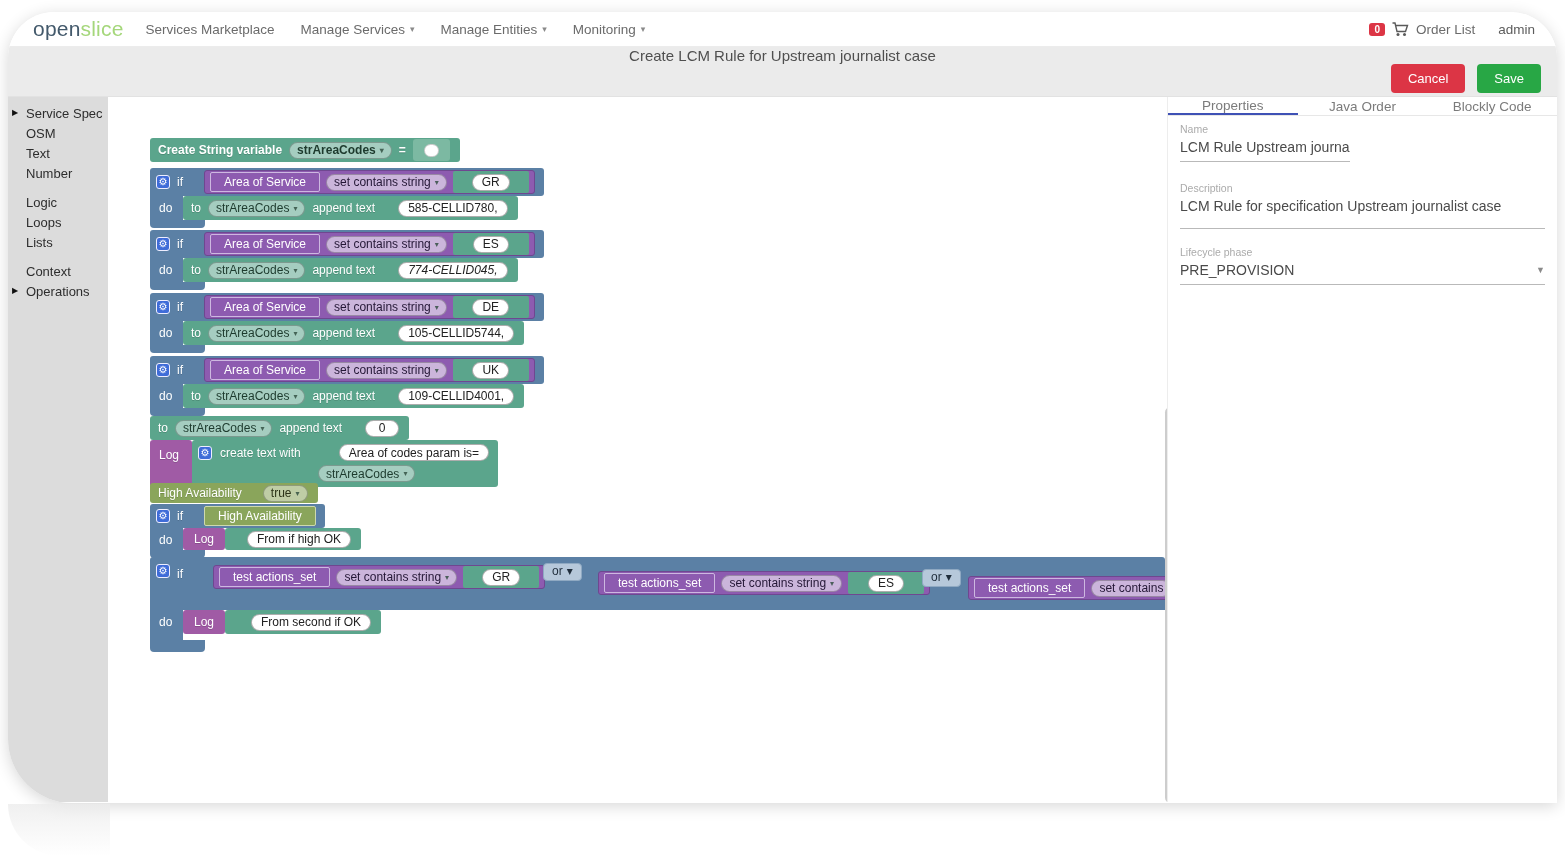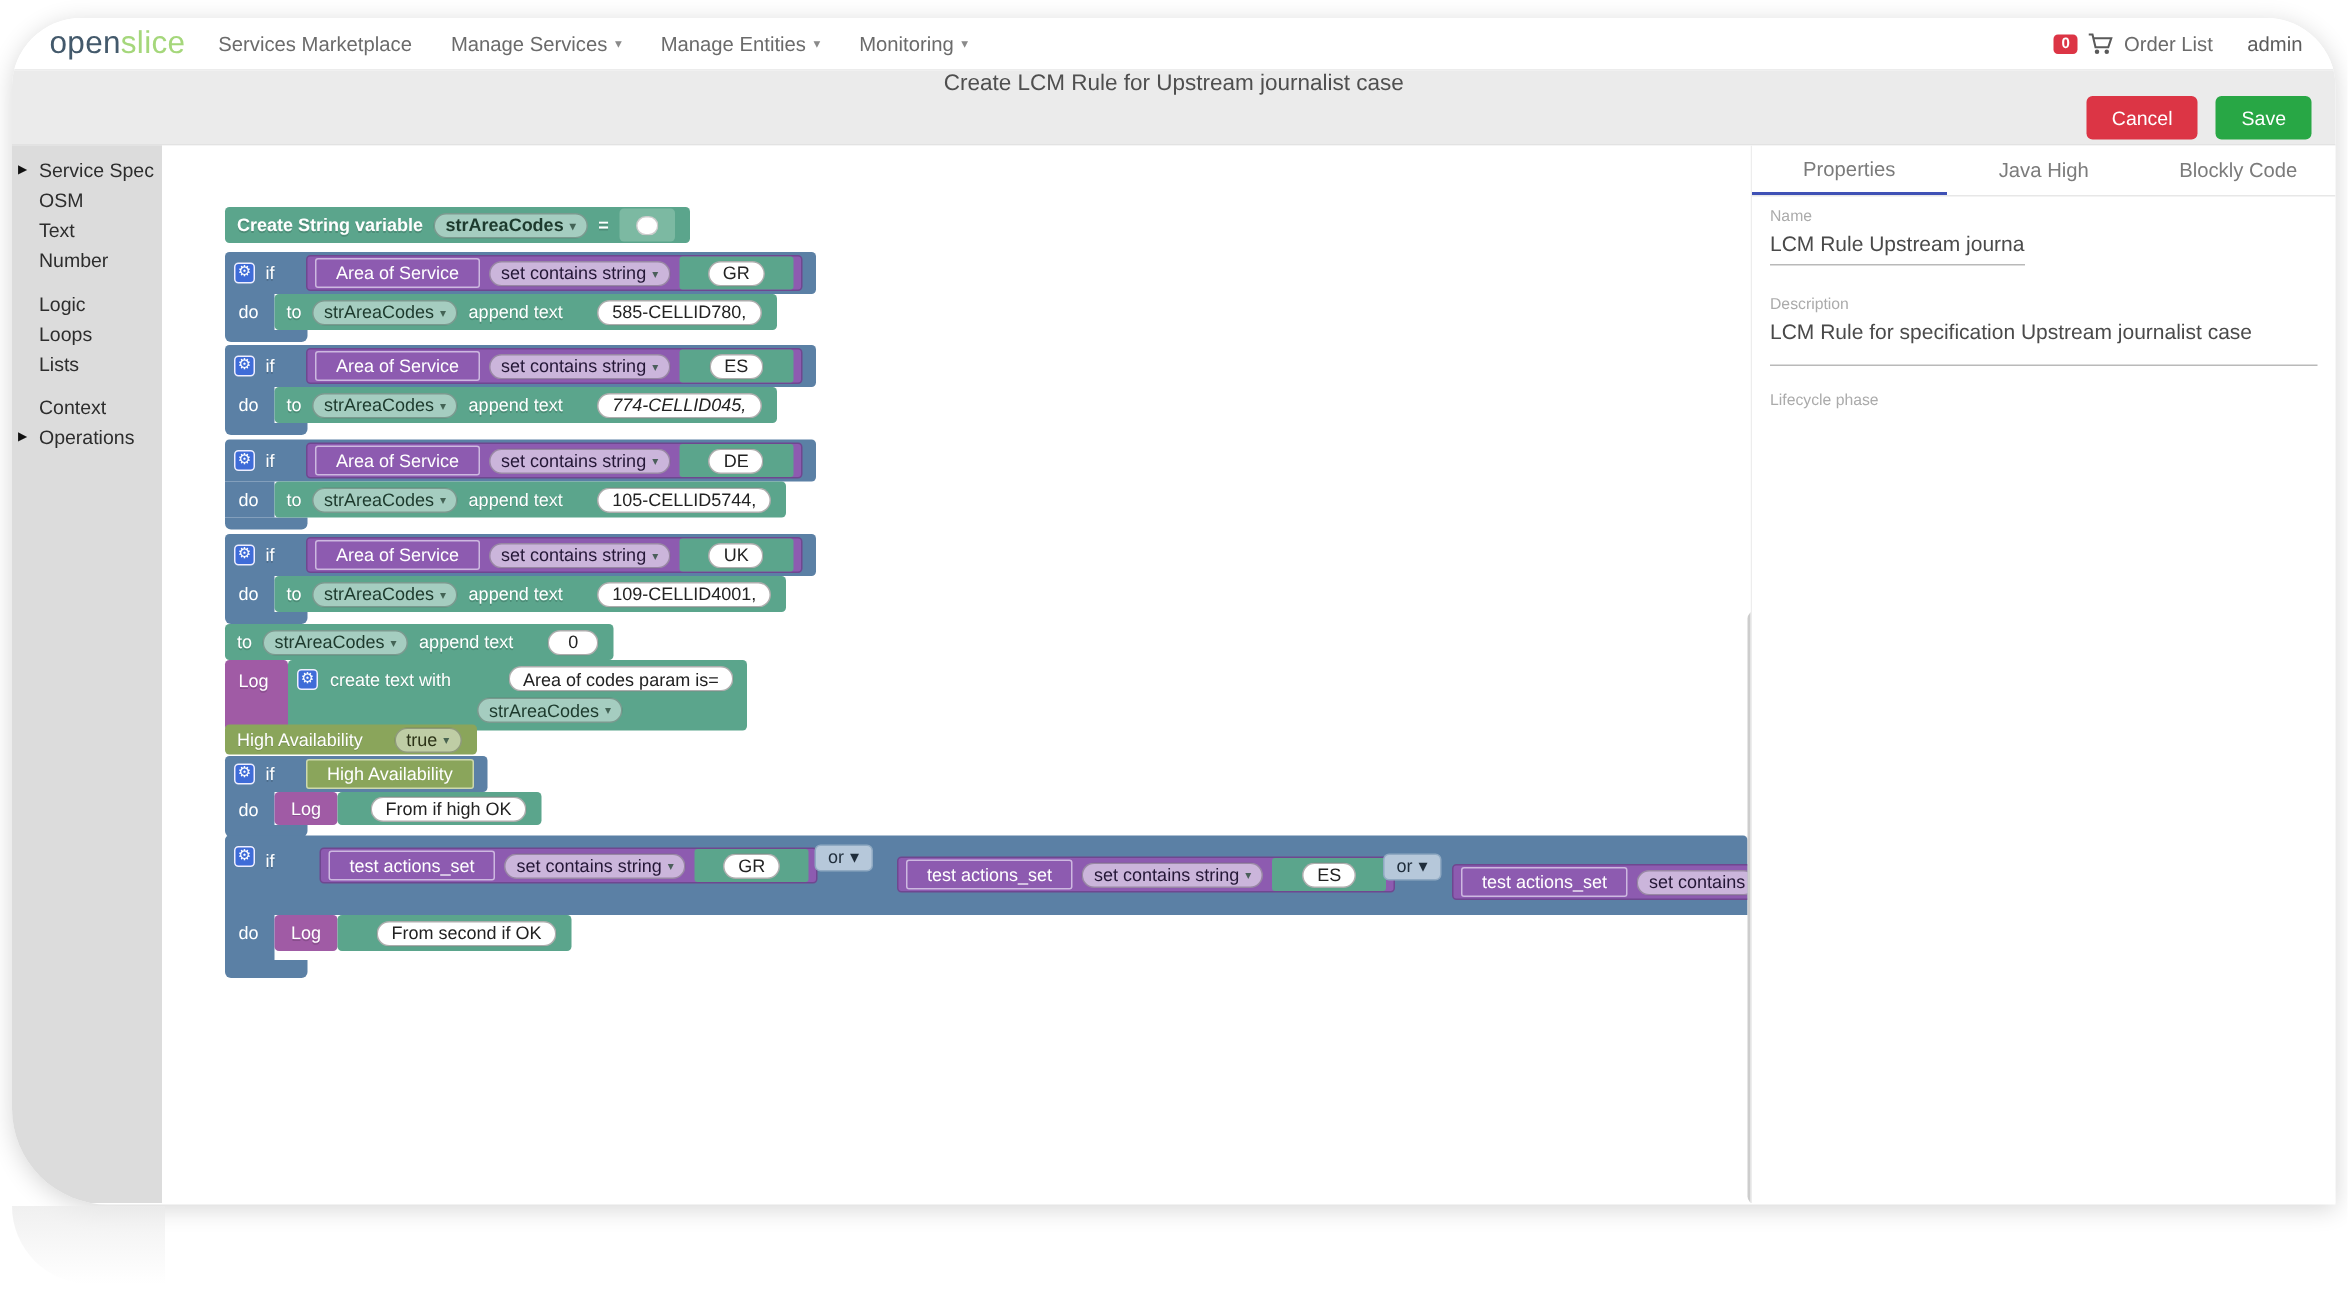"Properties" .tabs { height: 34px -> 19px }
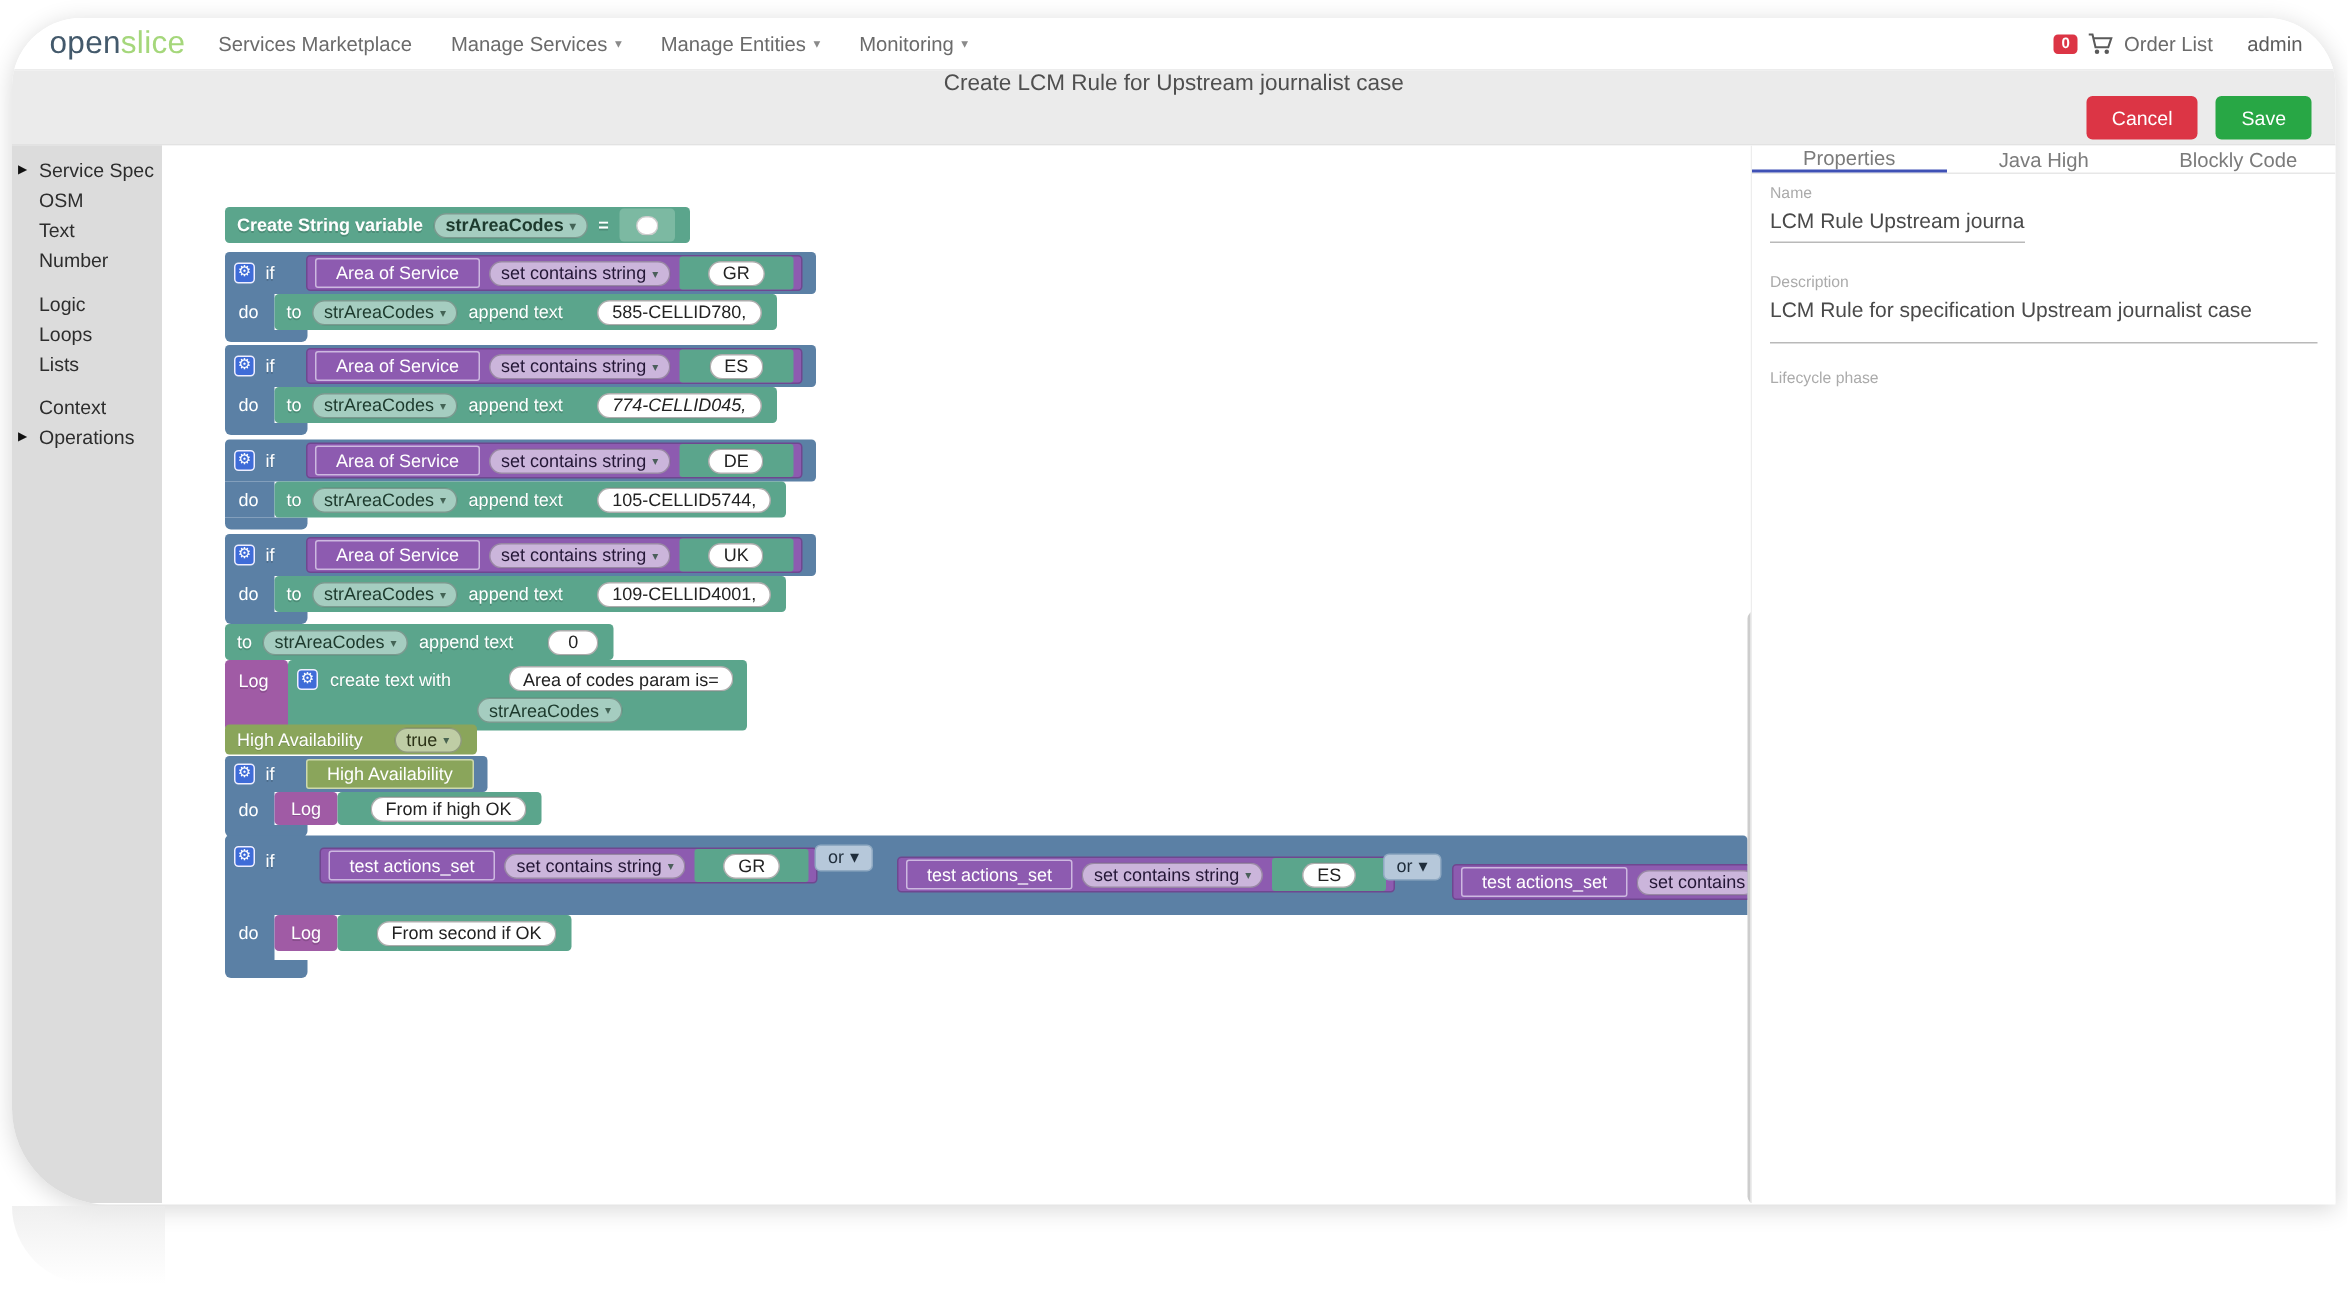"Java High" div.tab { text: High -> Order }
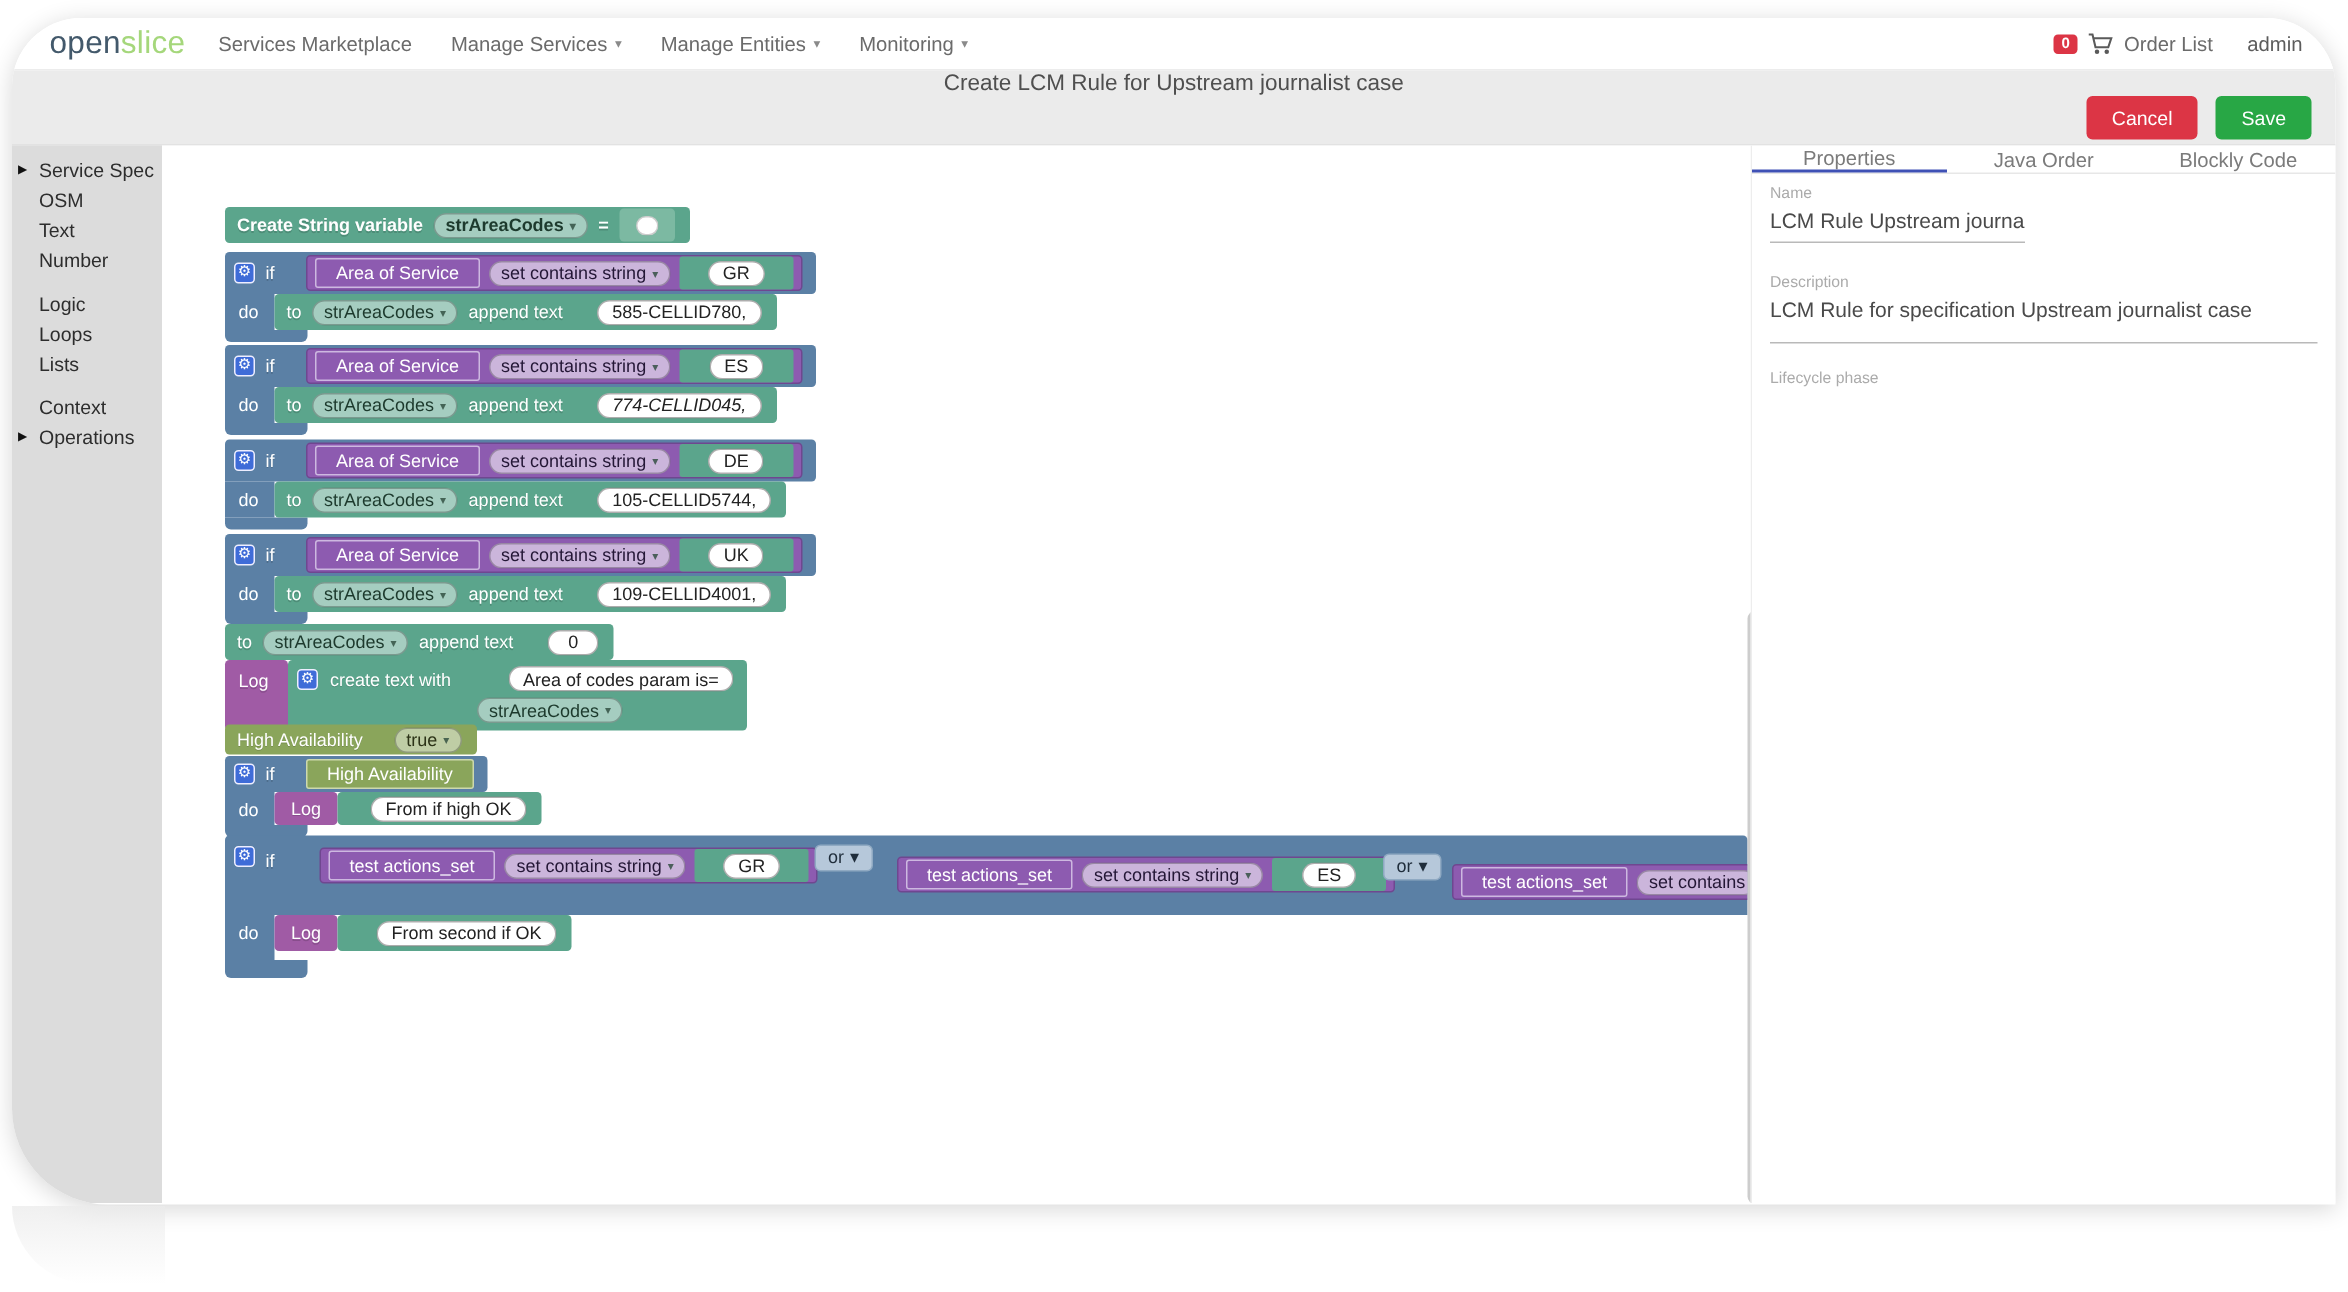"PRE_PROVISION" div.f-line { html: none -> <div> <span>PRE_PROVISION</span> <span>▼</span> </div> }
